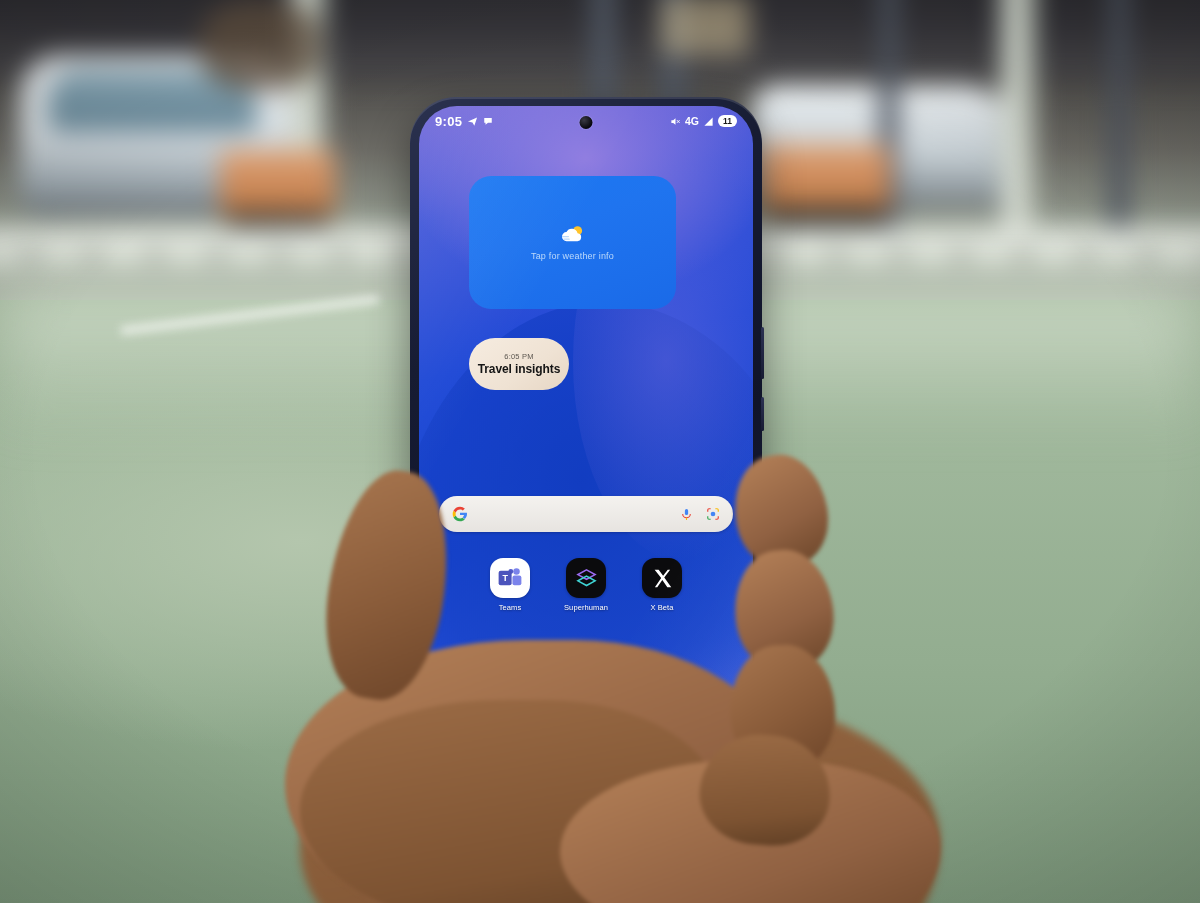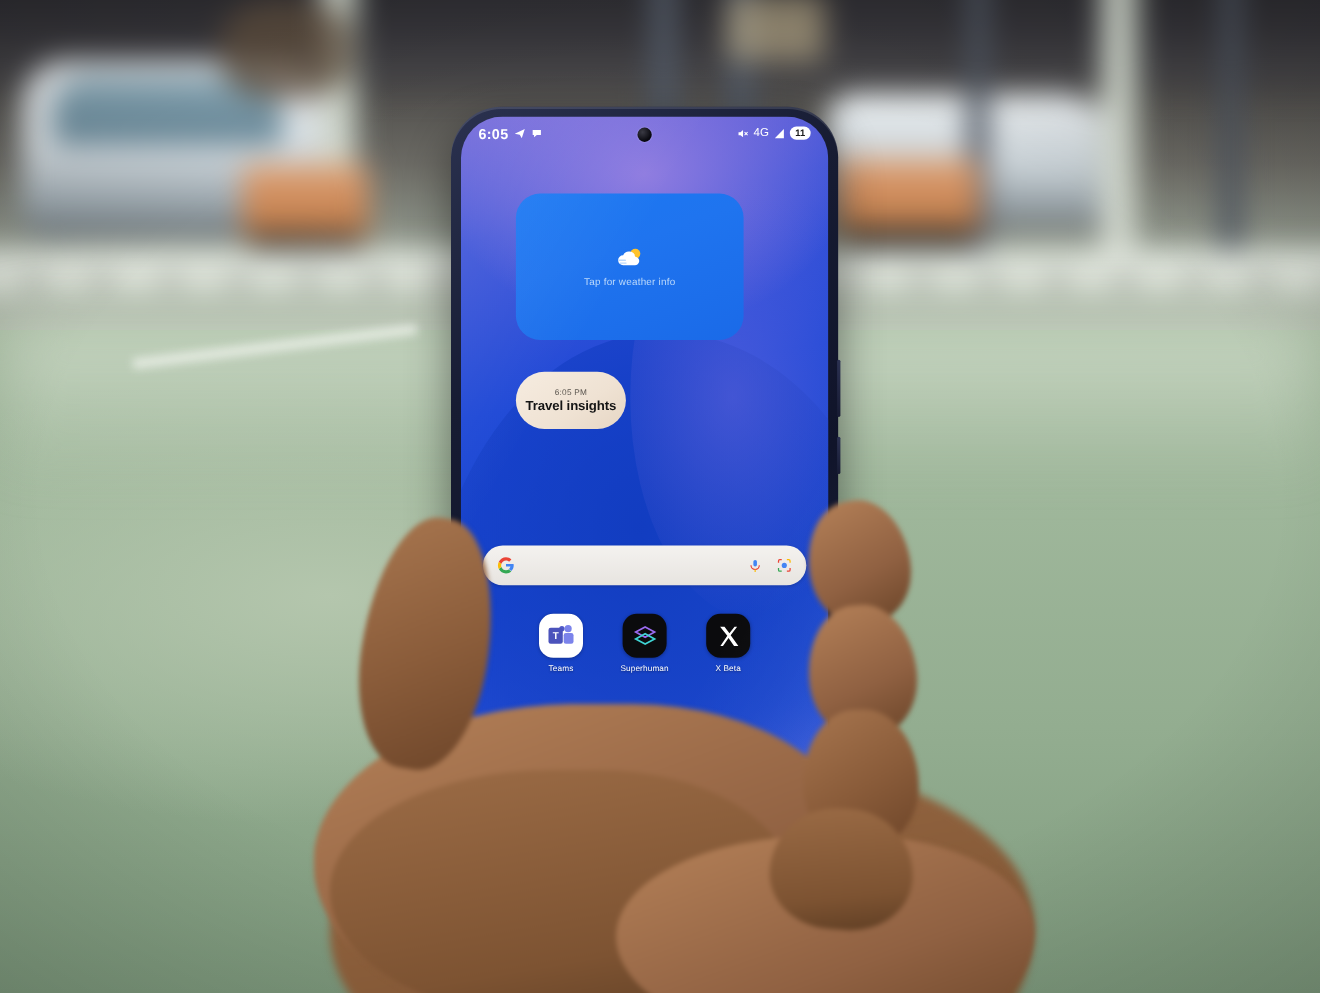"6:05" span.sb-time { text: 6:05 -> 9:05 }
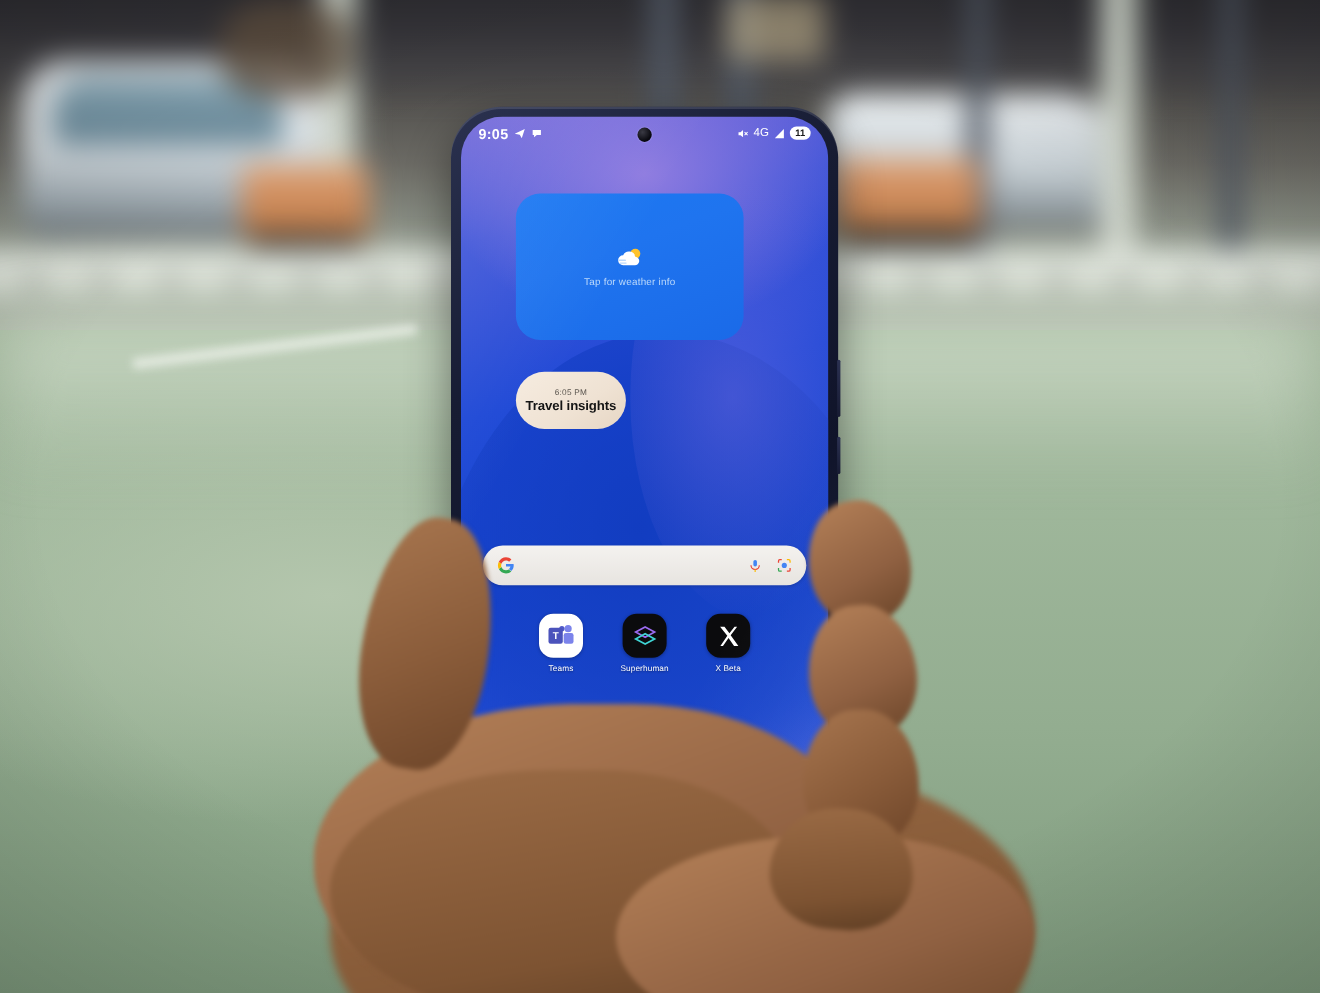"4G" .sb-4g { font-weight: 400 -> 700 }
